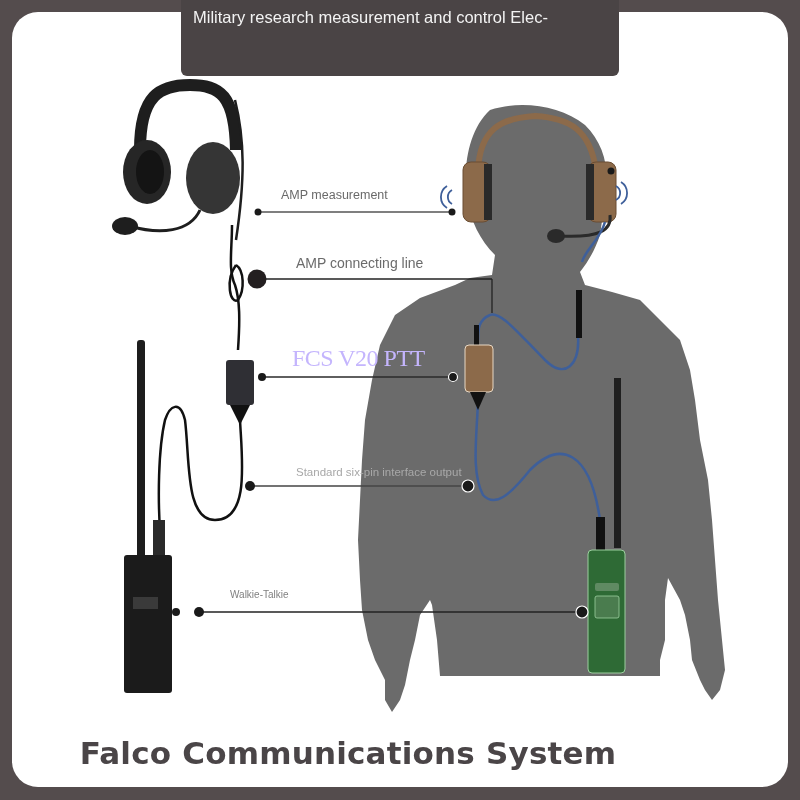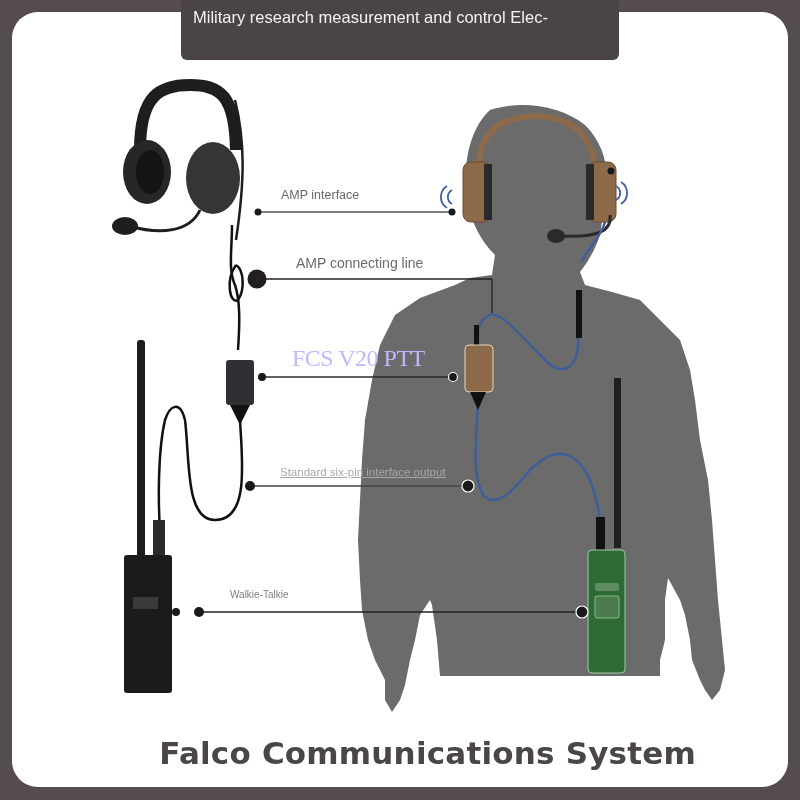"Military research measurement and" .banner { height: 60px -> 76px }
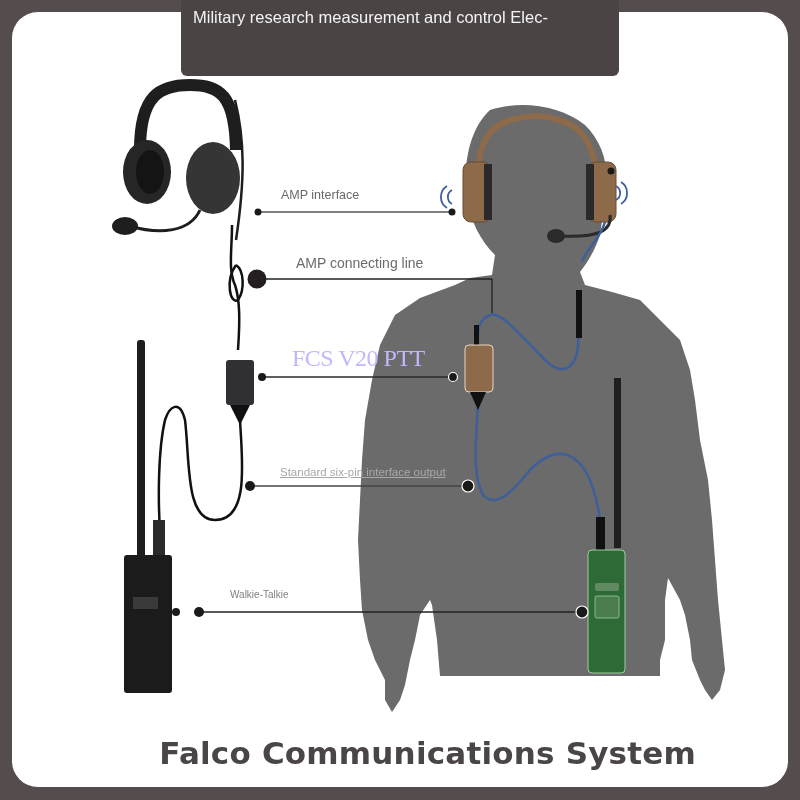"AMP interface" div.label { text: interface -> measurement }
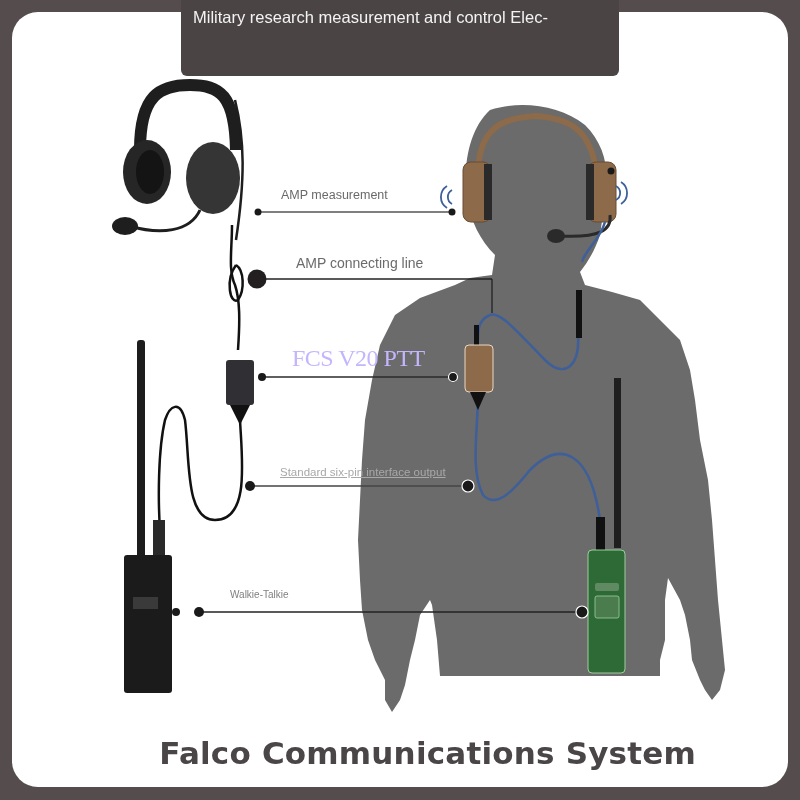"Standard six-pin interface output" .lbl-six { left: 280px -> 296px; text-decoration: underline -> none }
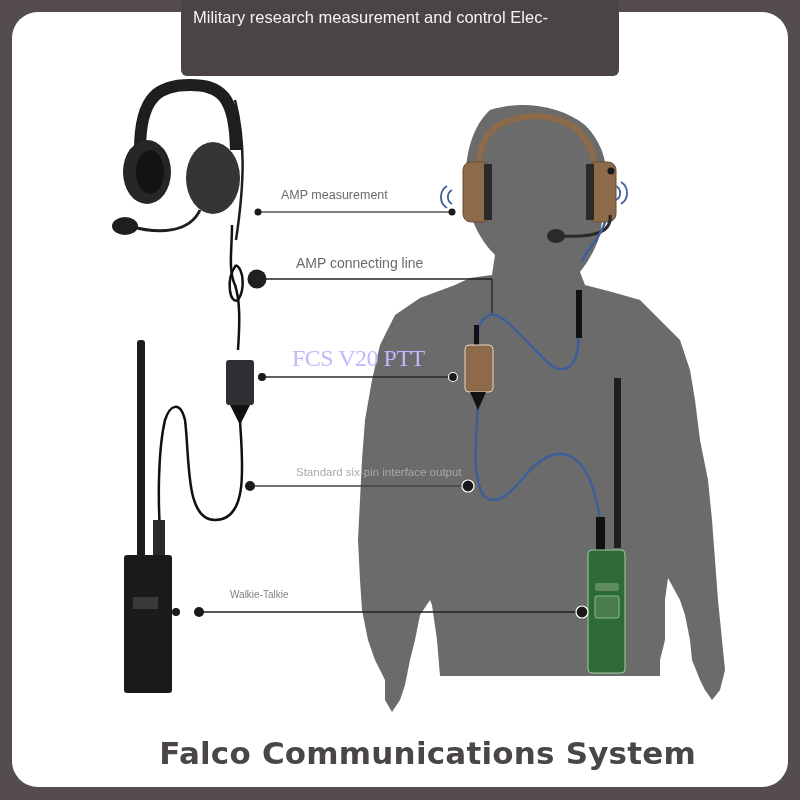"Falco Communications System" .footer-title { text-align: right -> center }
